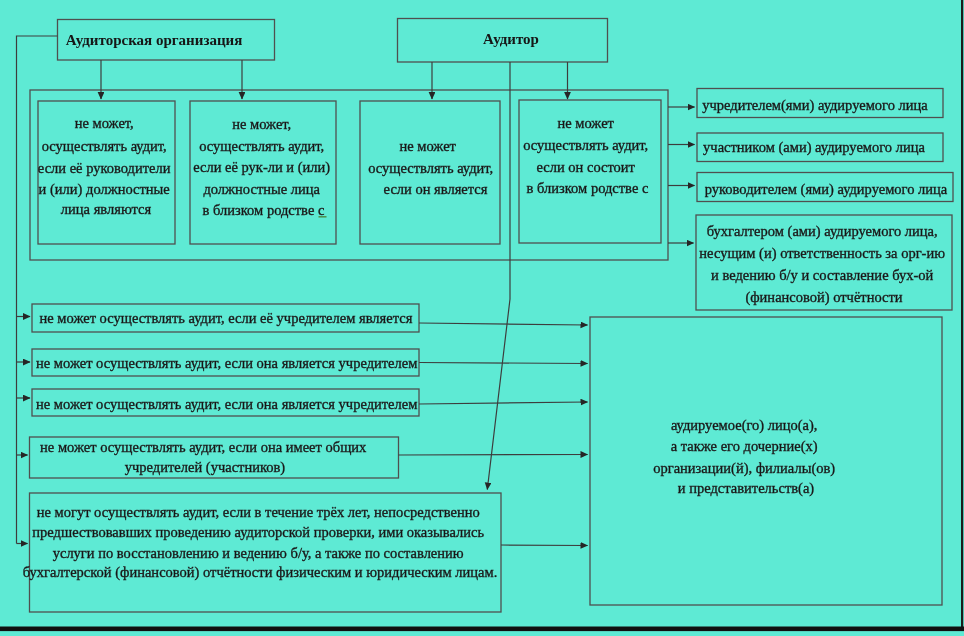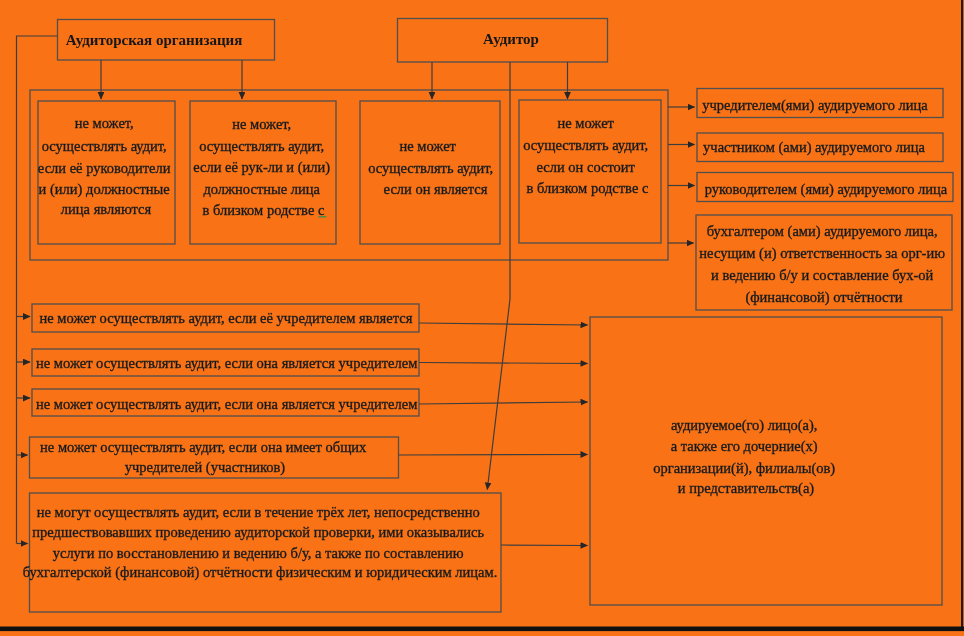"Аудиторская организация" #page { background: #f97316 -> #5eead4 }
